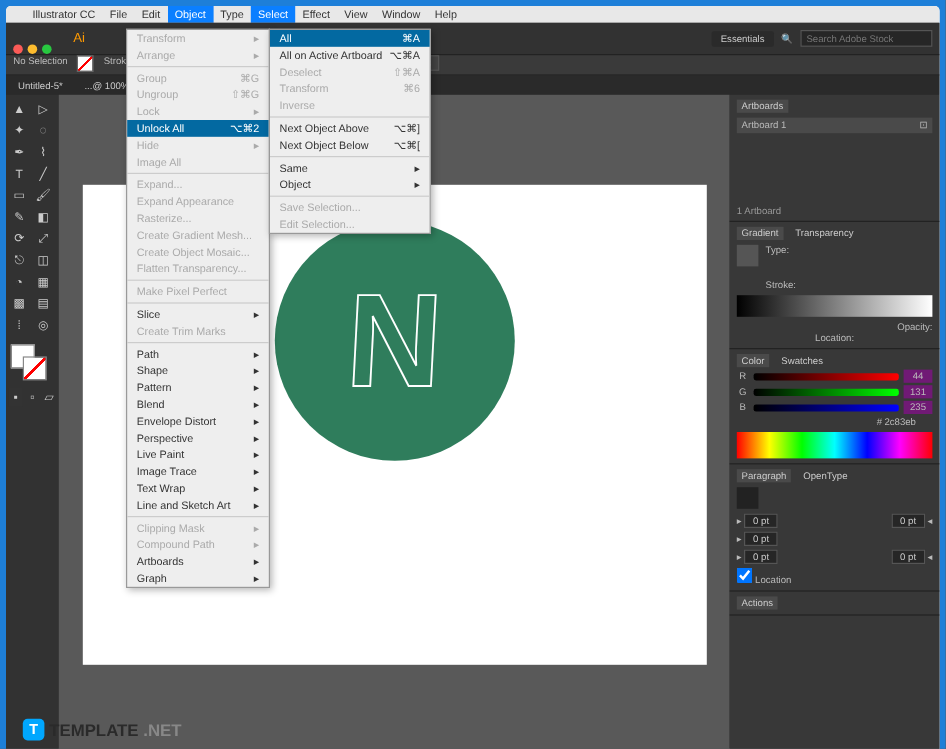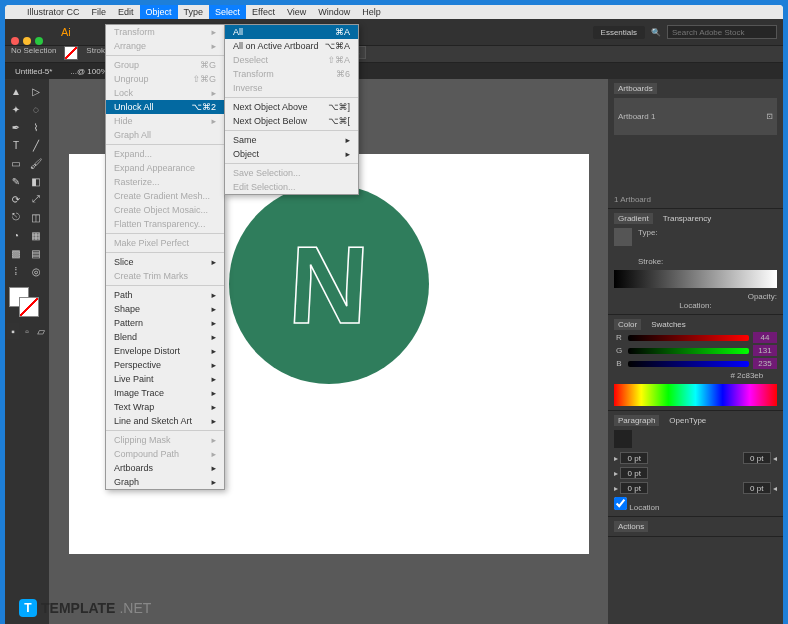"Artboard 1" .artitem { padding: 14px 4px -> 2px 4px }
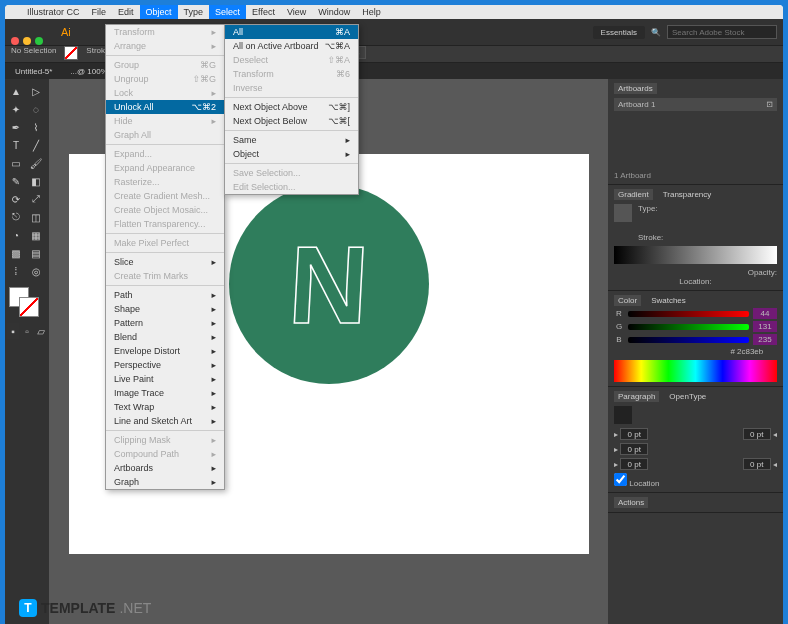"Graph All" span { text: Graph -> Image }
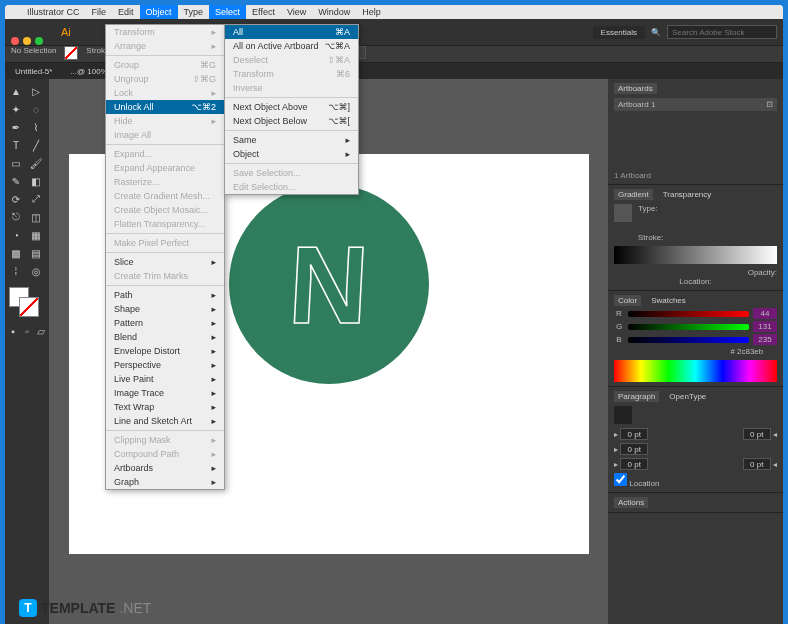".NET" .watermark .net { font-weight: normal -> bold }
